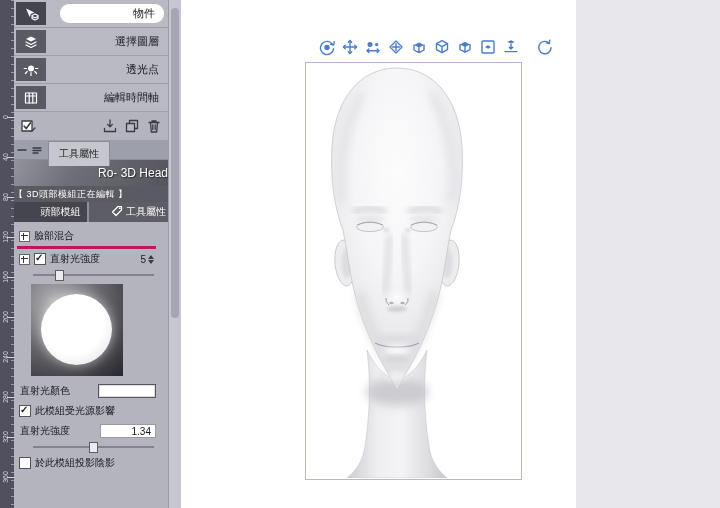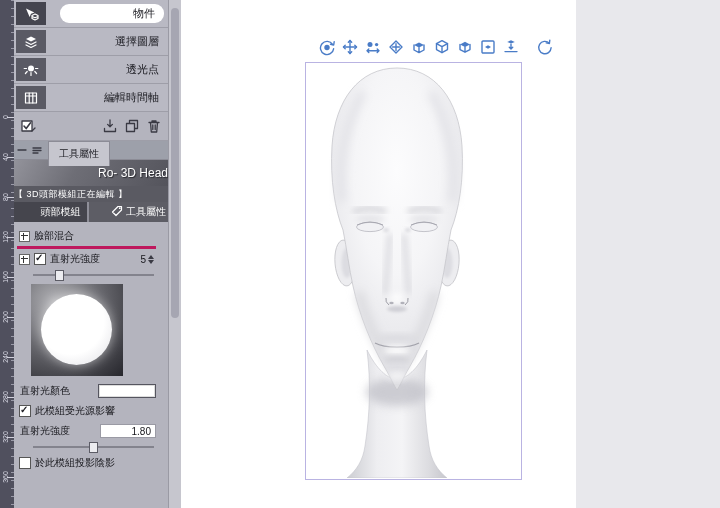"1.80" span.numfield { text: 1.80 -> 1.34 }
